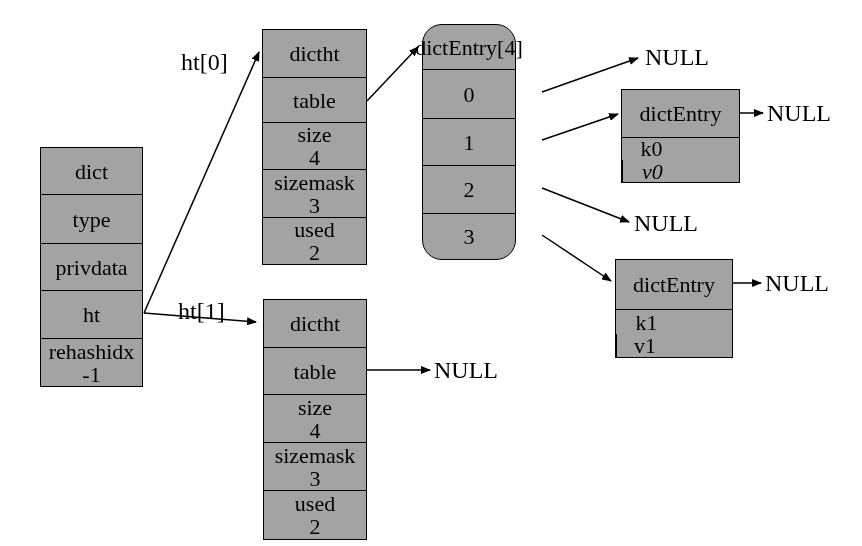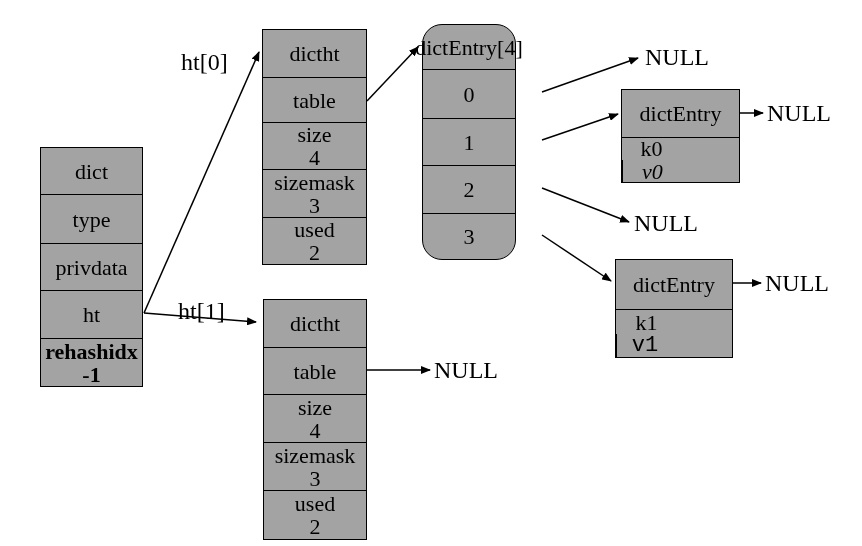"rehashidx" div.row { font-weight: bold -> none }
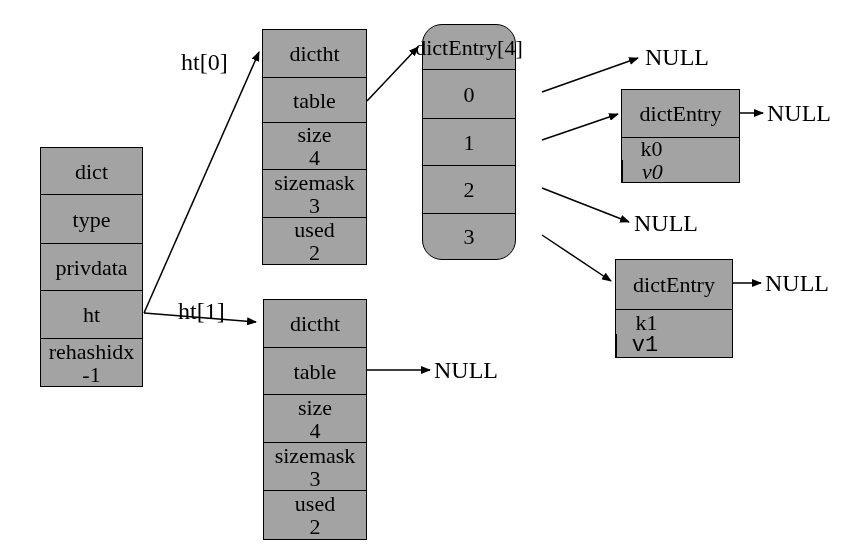"v1" div.cell { font-family: Liberation Mono, monospace -> none }
